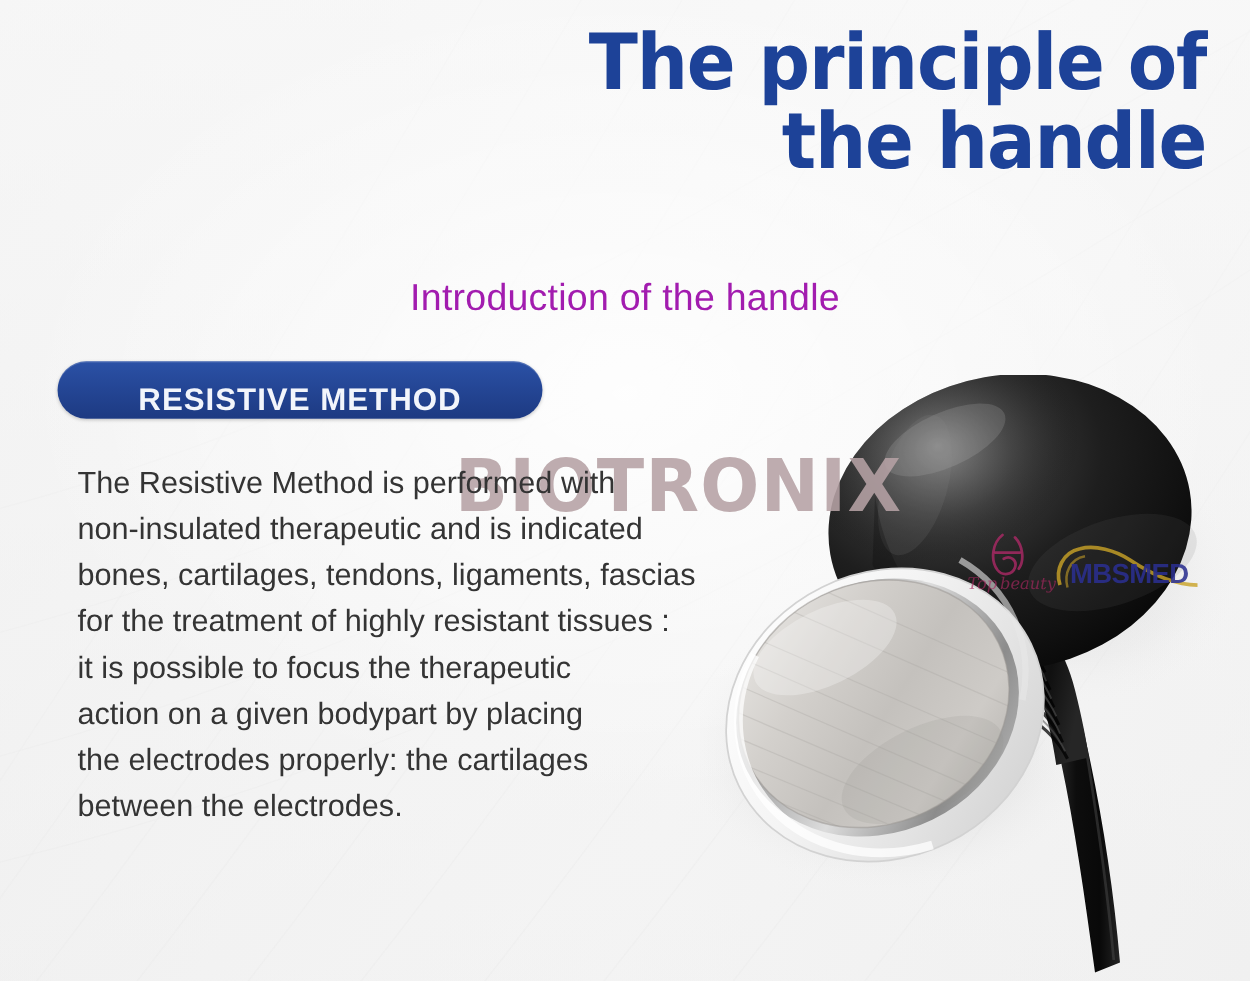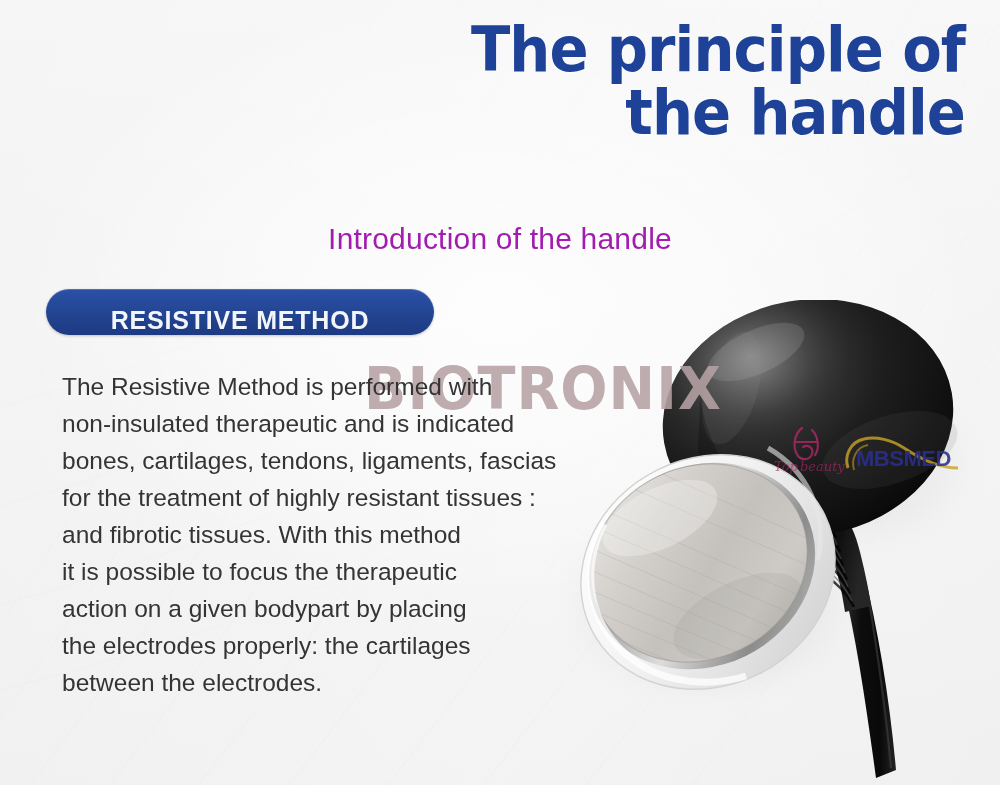"and fibrotic tissues. With this" span.ln { html: <span>and fibrotic tissues. With this method</span> -> none }
